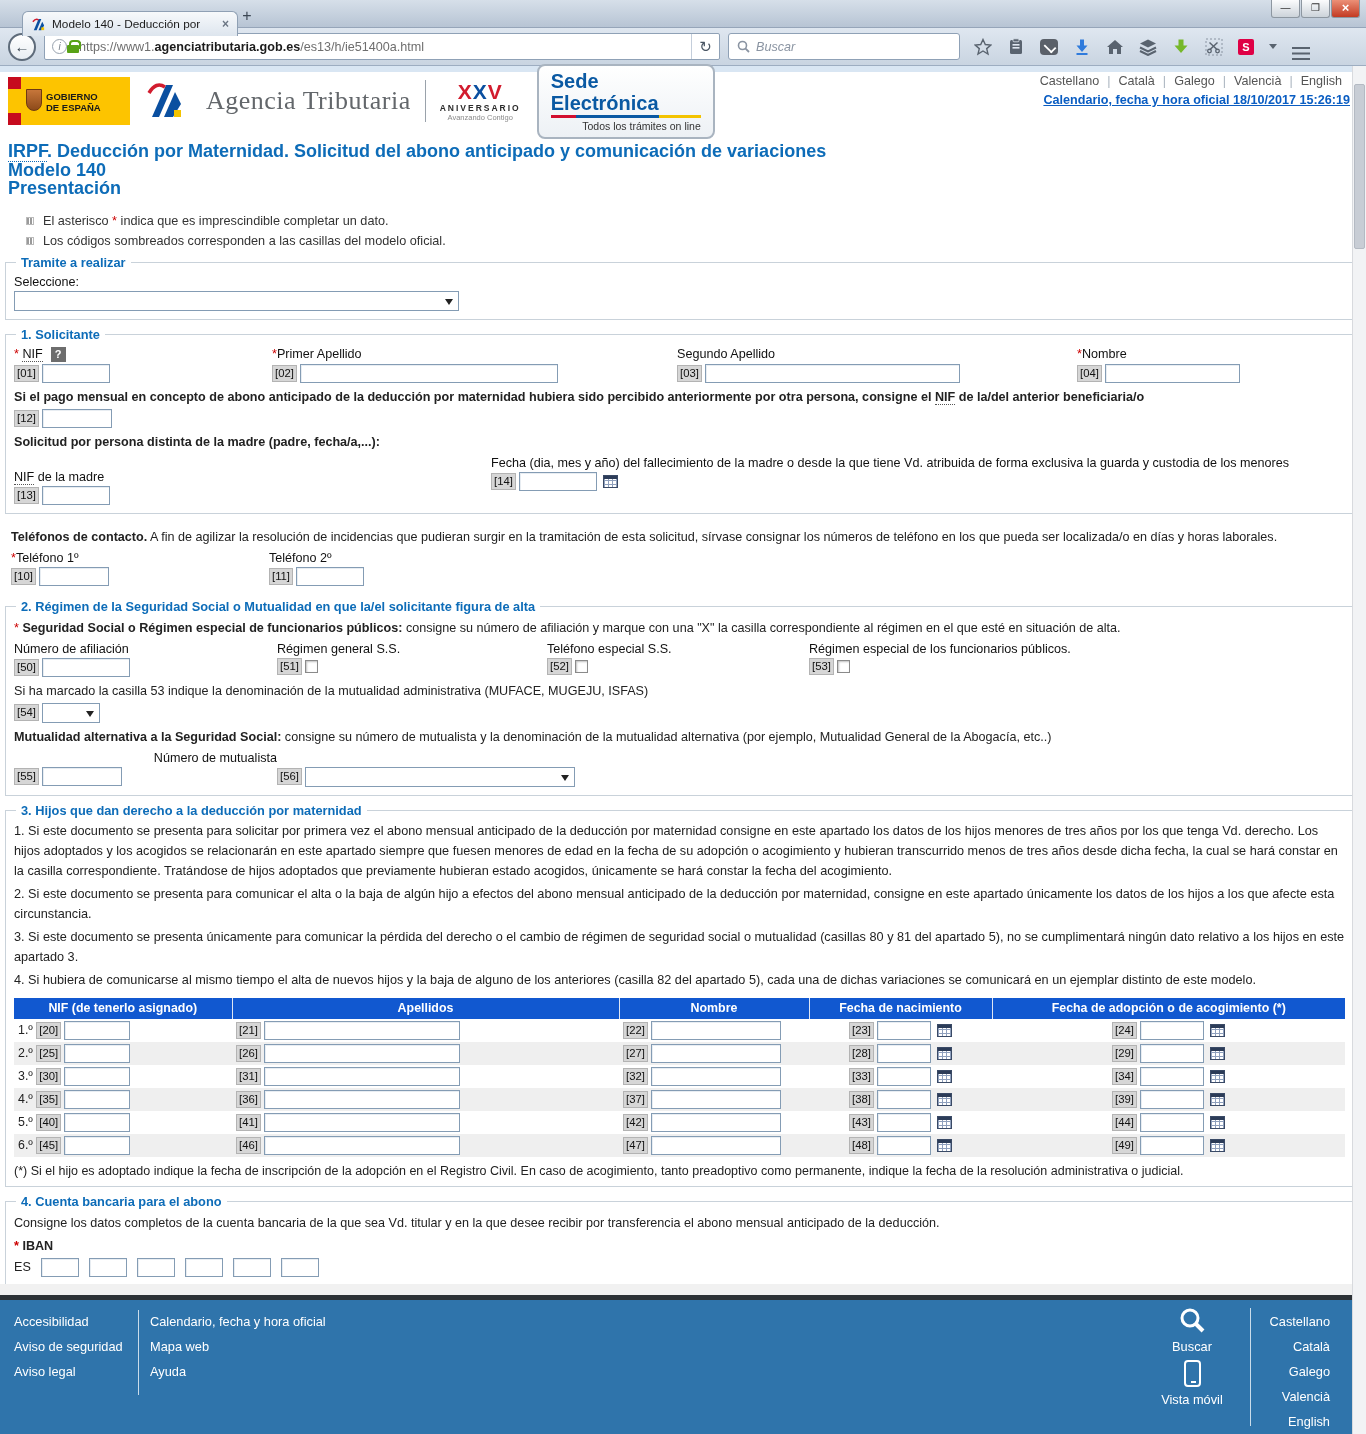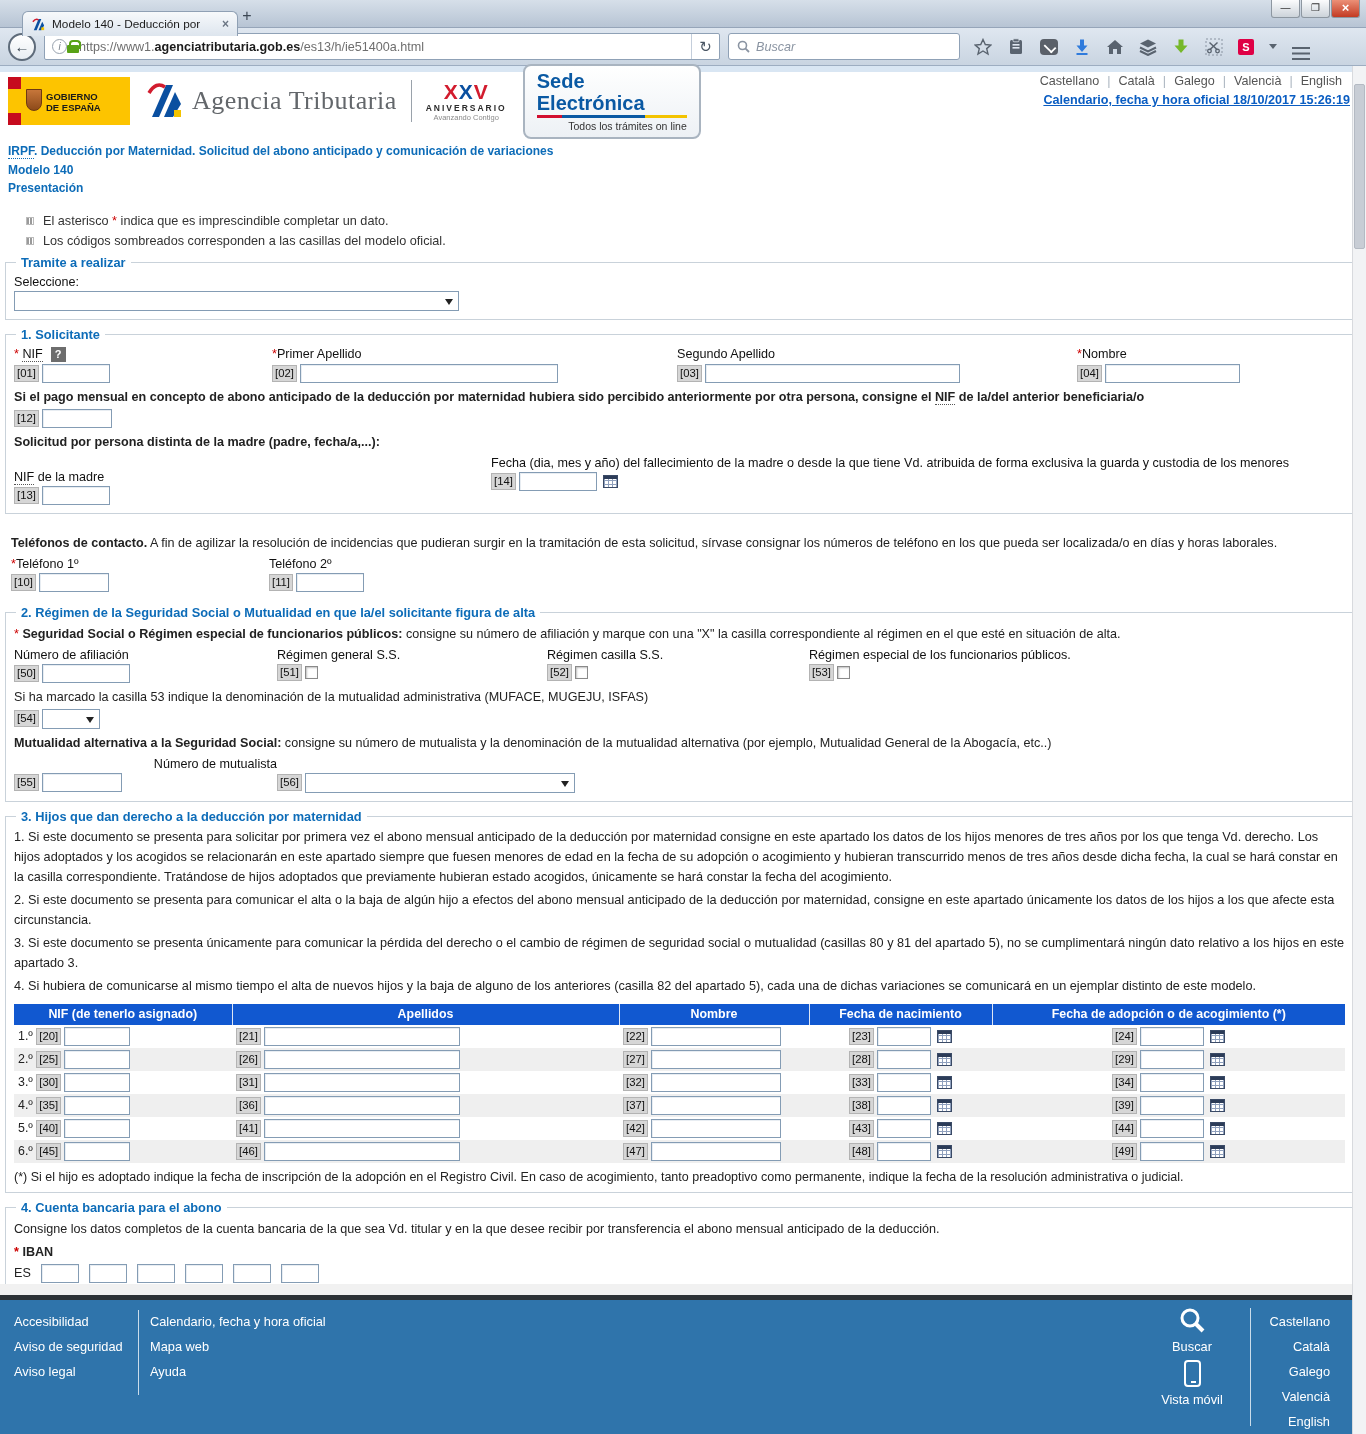"Agencia Tributaria" .aeat { gap: 4px -> 18px }
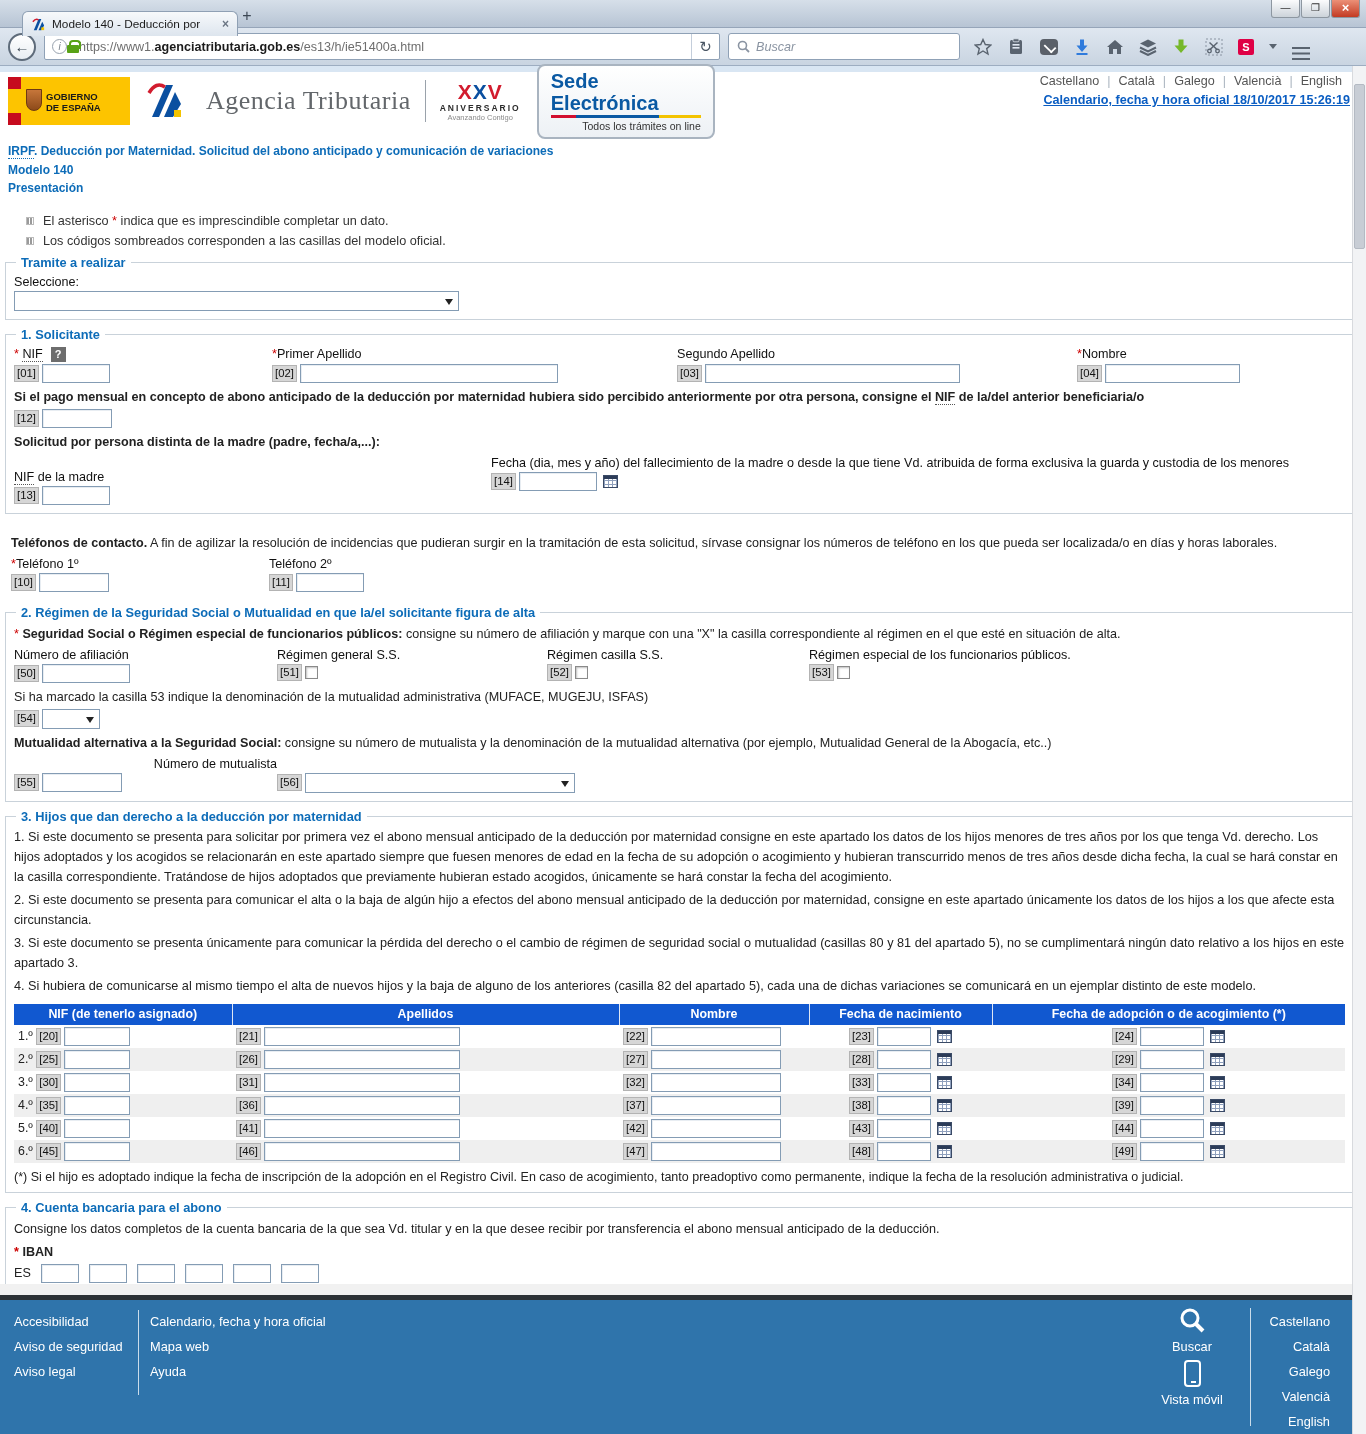"IRPF. Deducción por Maternidad." .titleblock { font-size: 12px -> 18px }
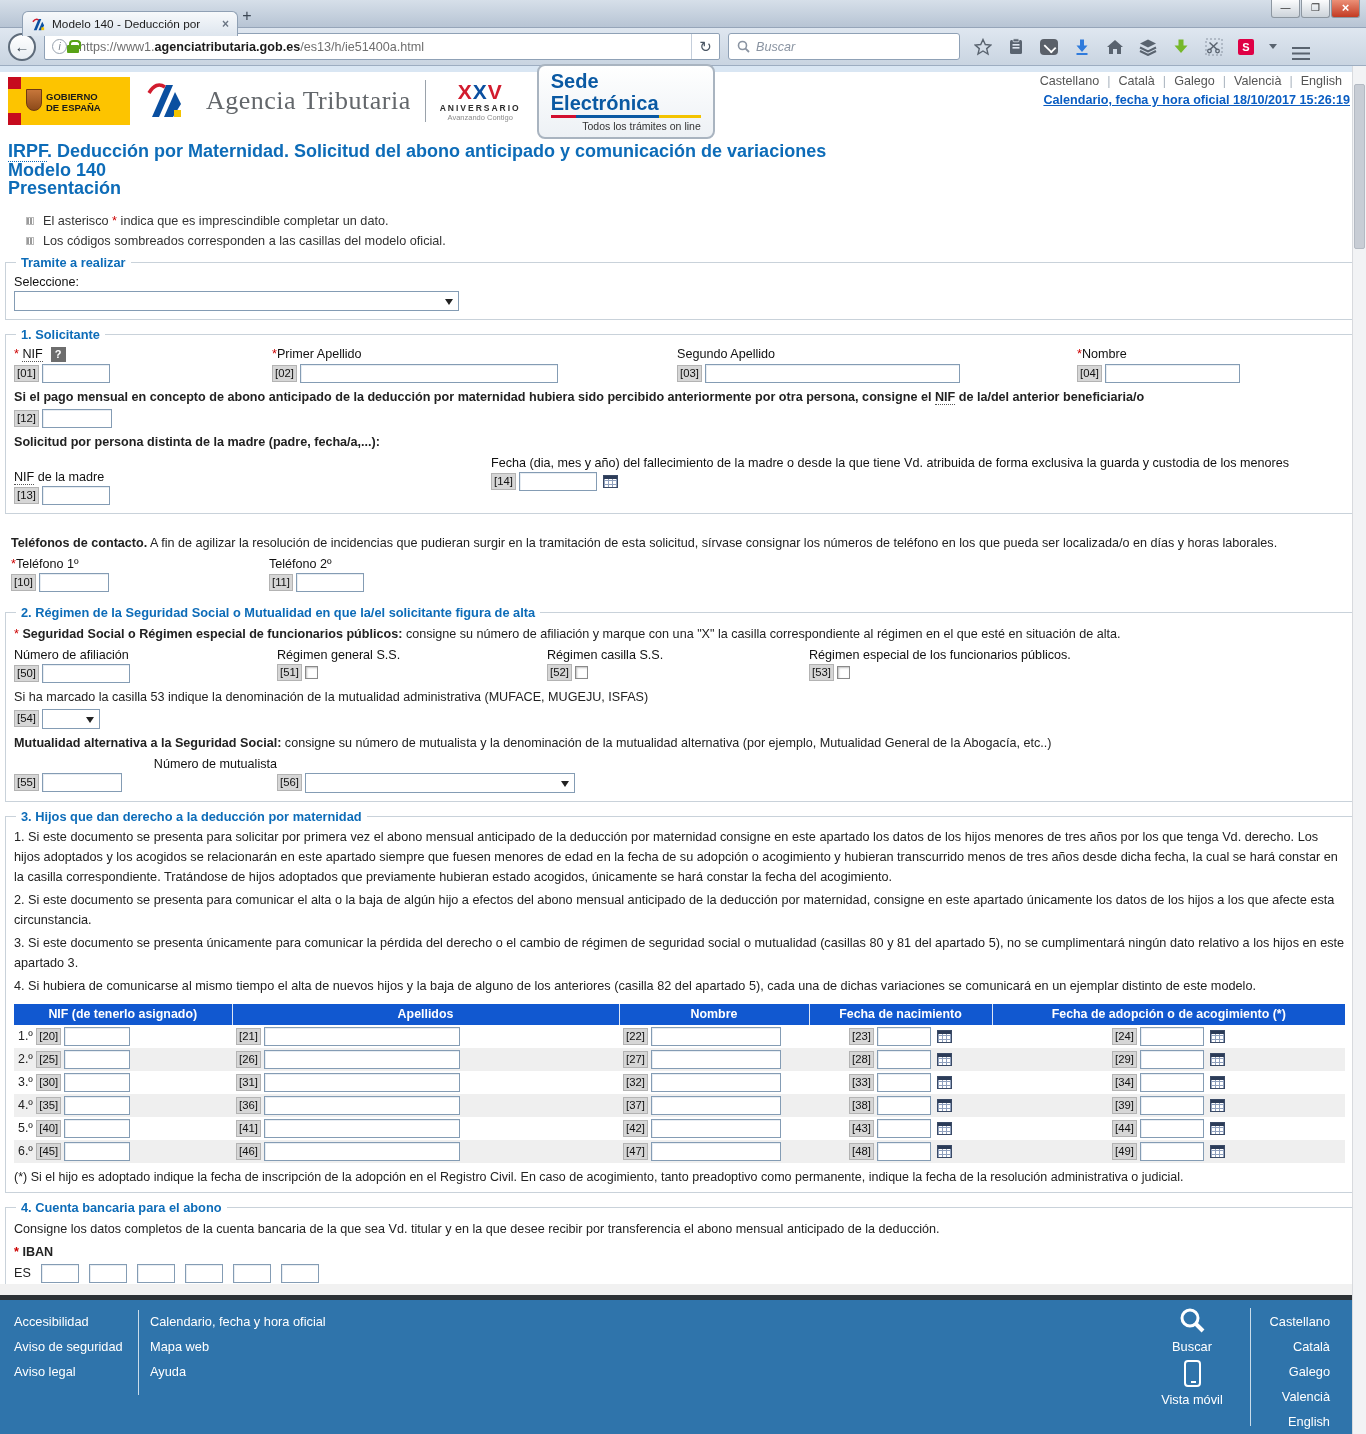"Teléfonos de contacto. A fin" div.txt { margin-top: 14px -> 8px }
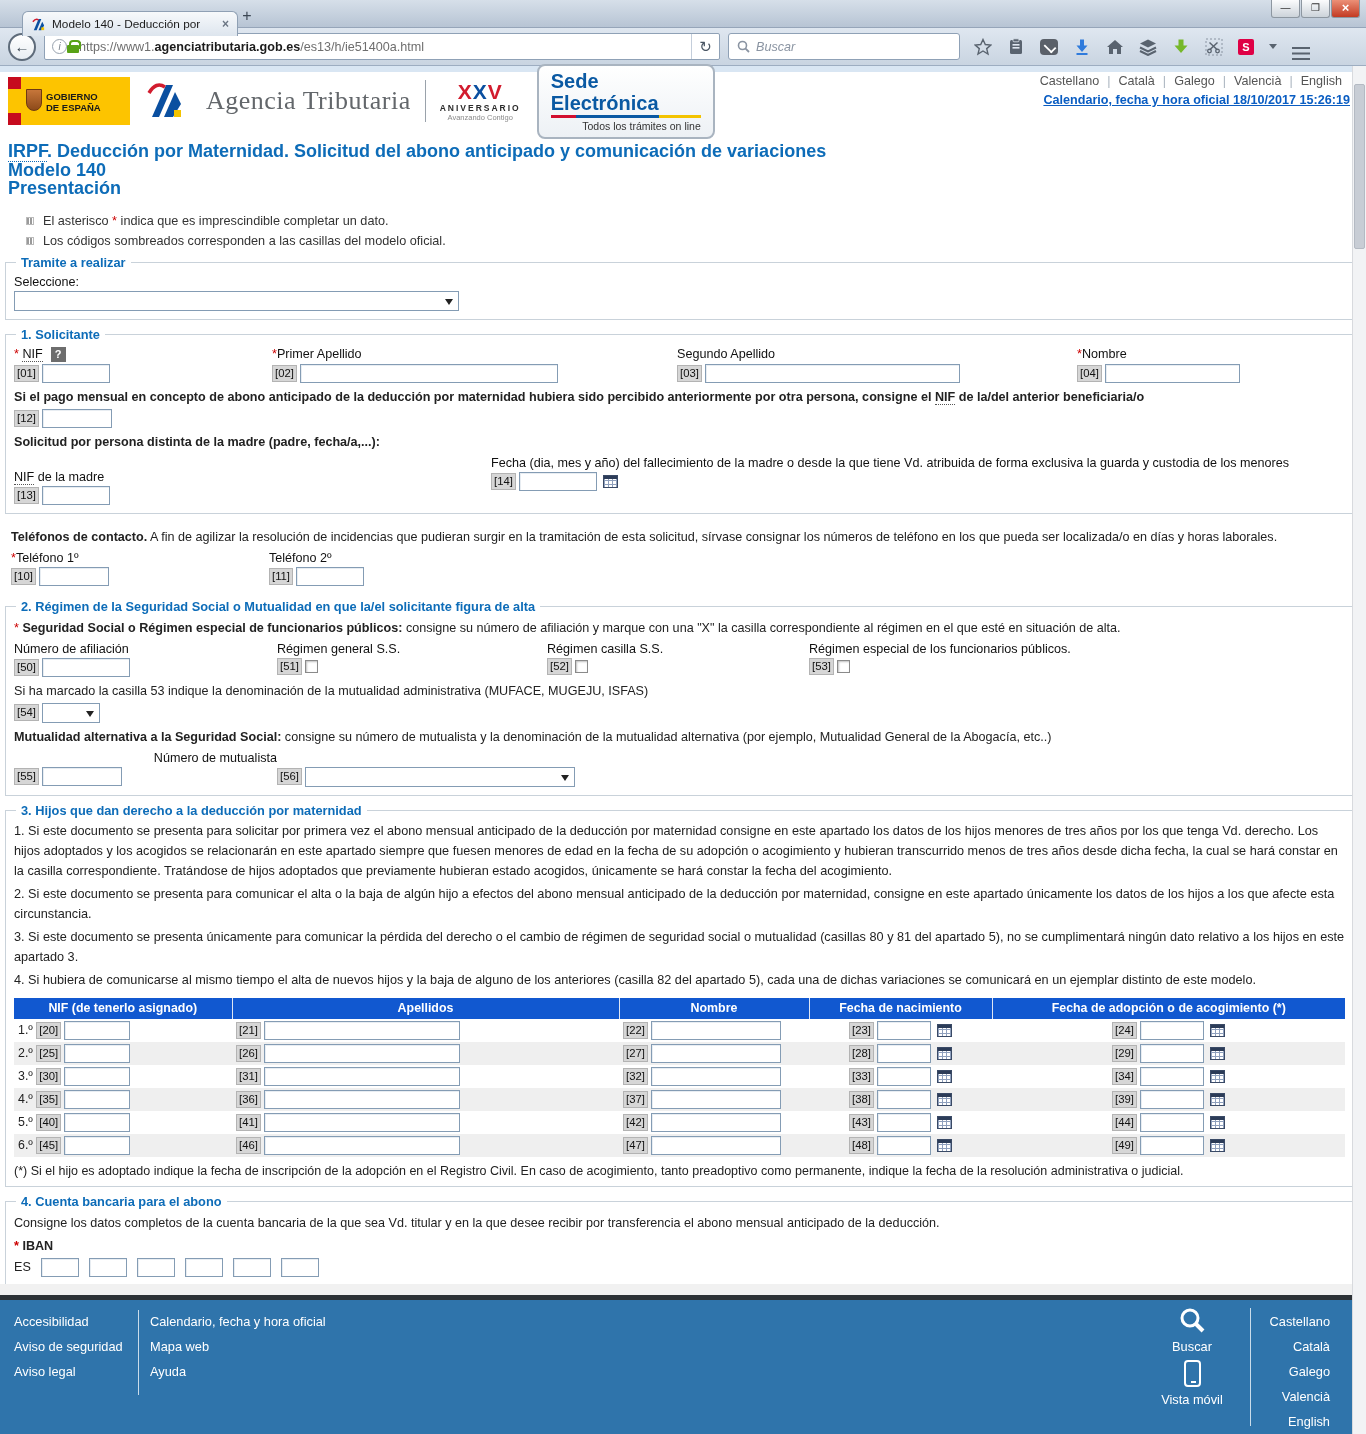"Régimen casilla S.S." span.lb { text: Régimen casilla -> Teléfono especial }
